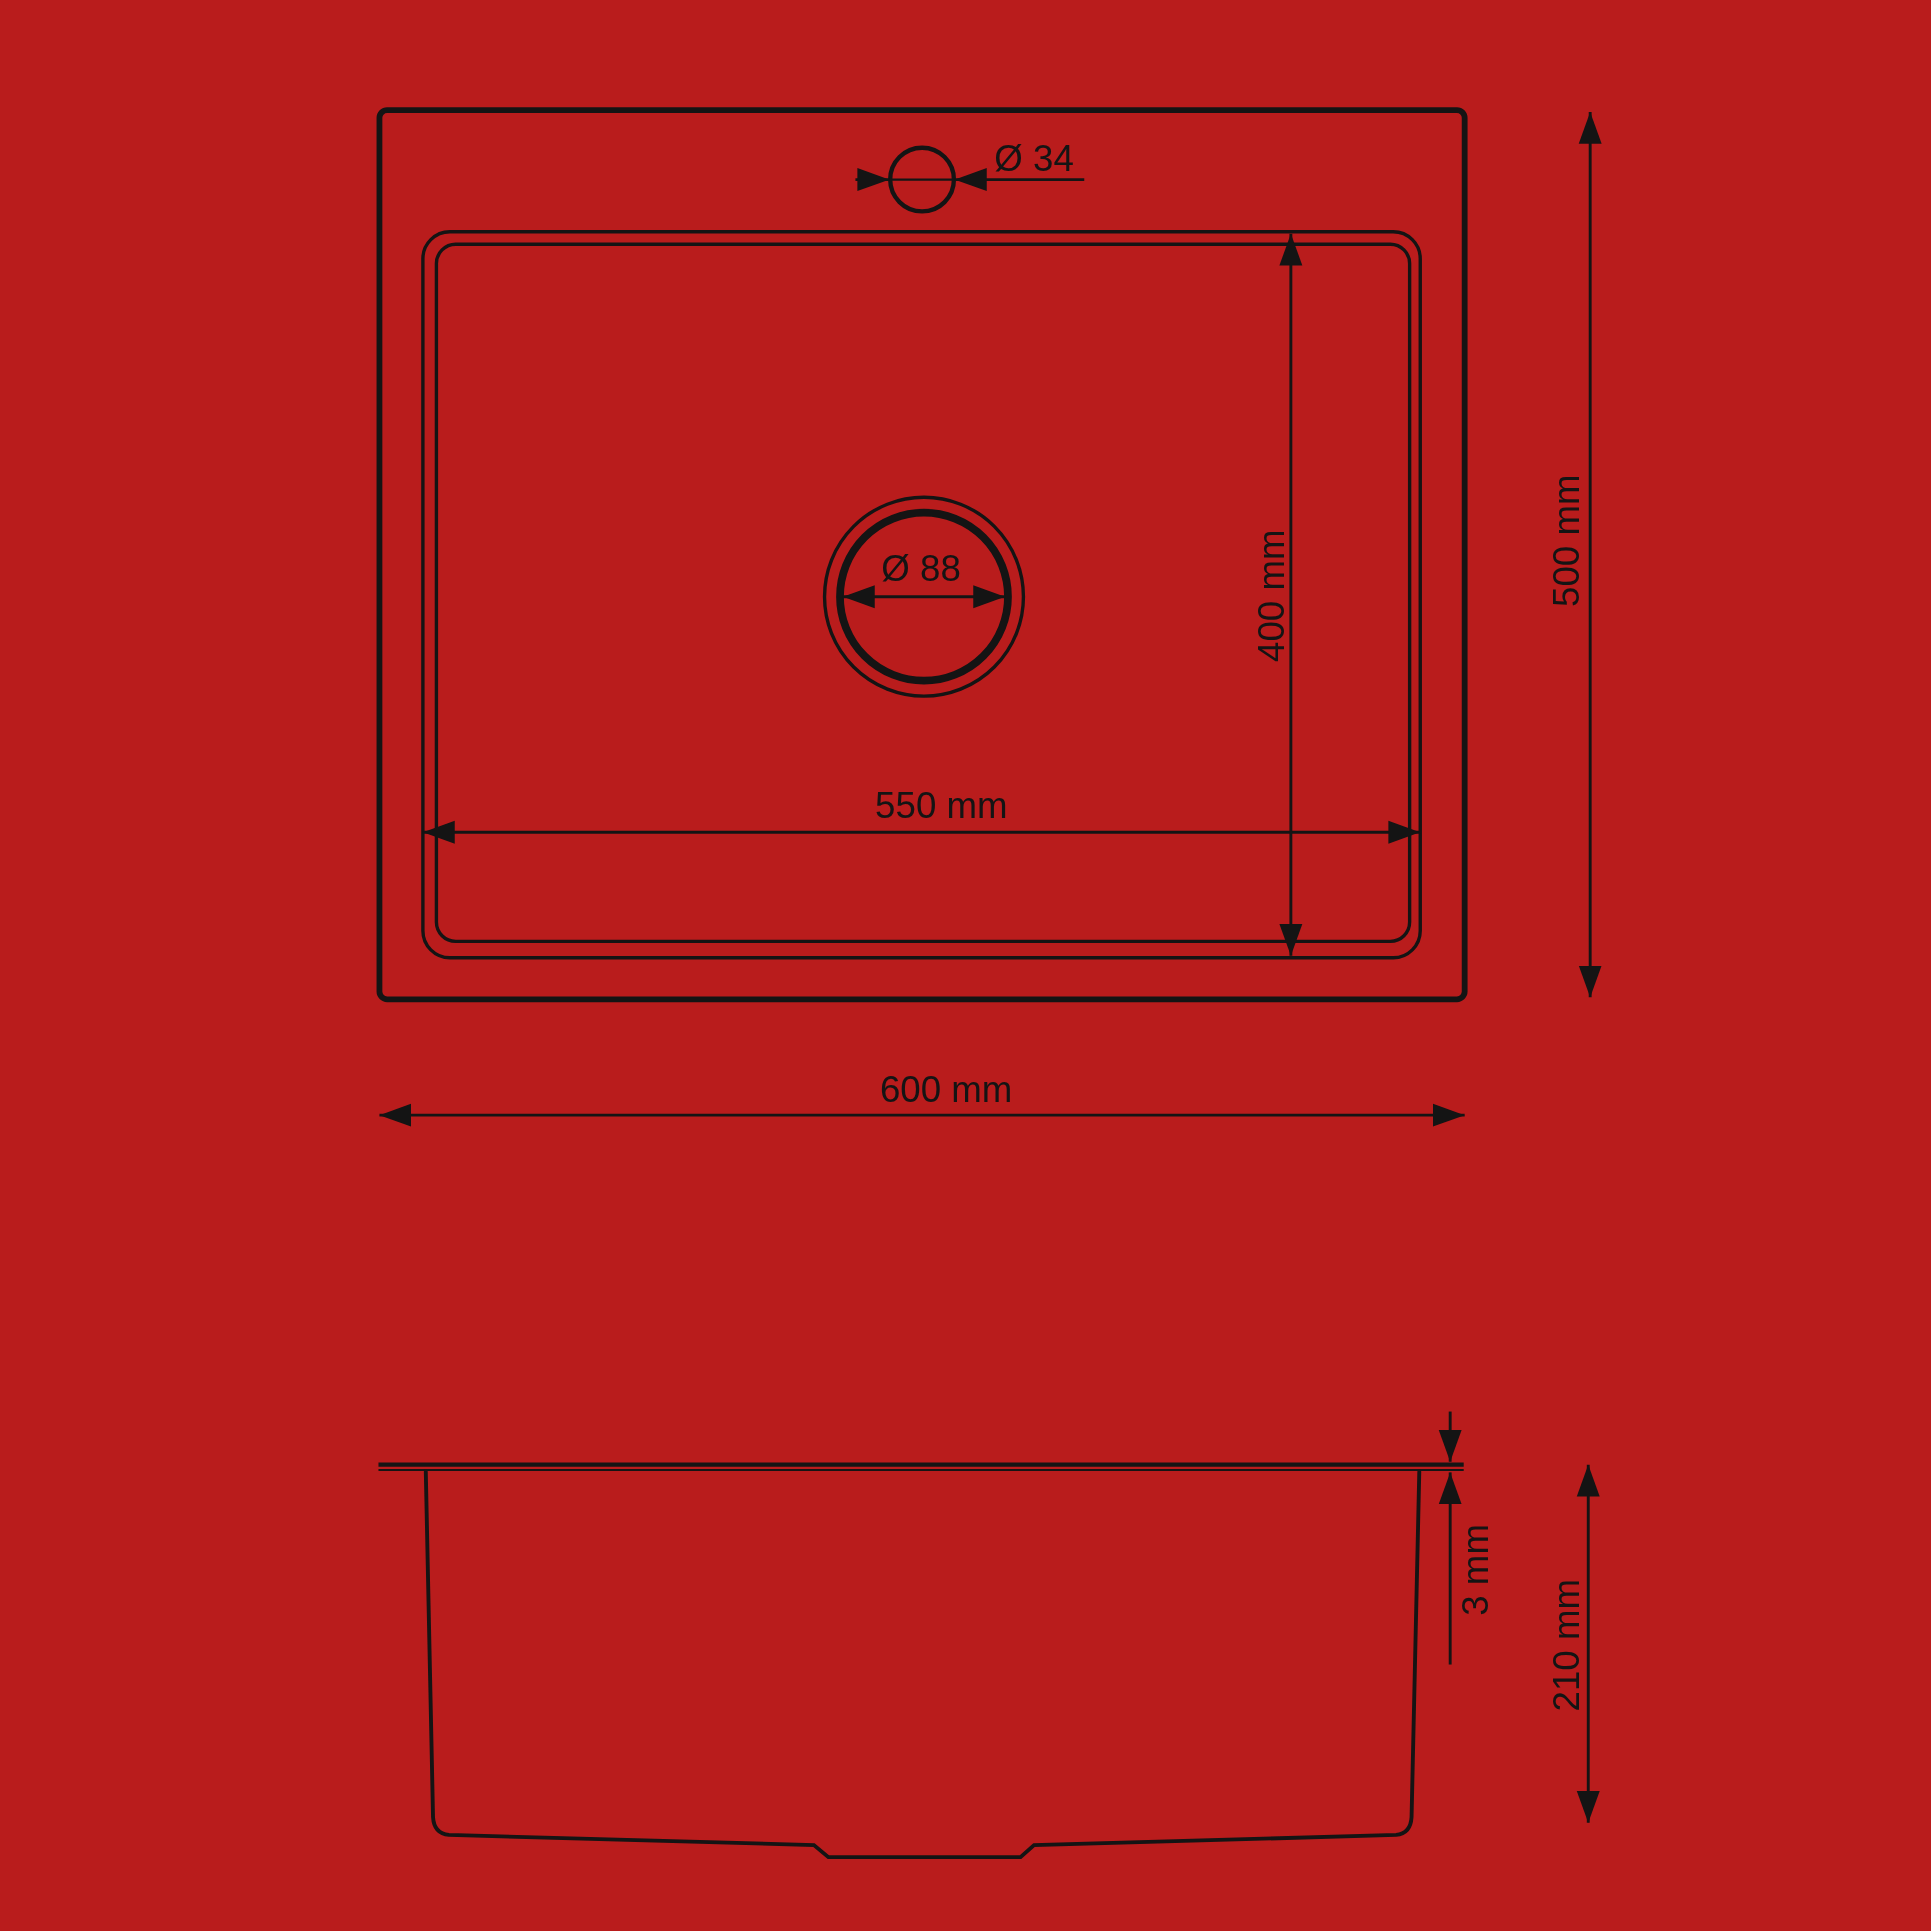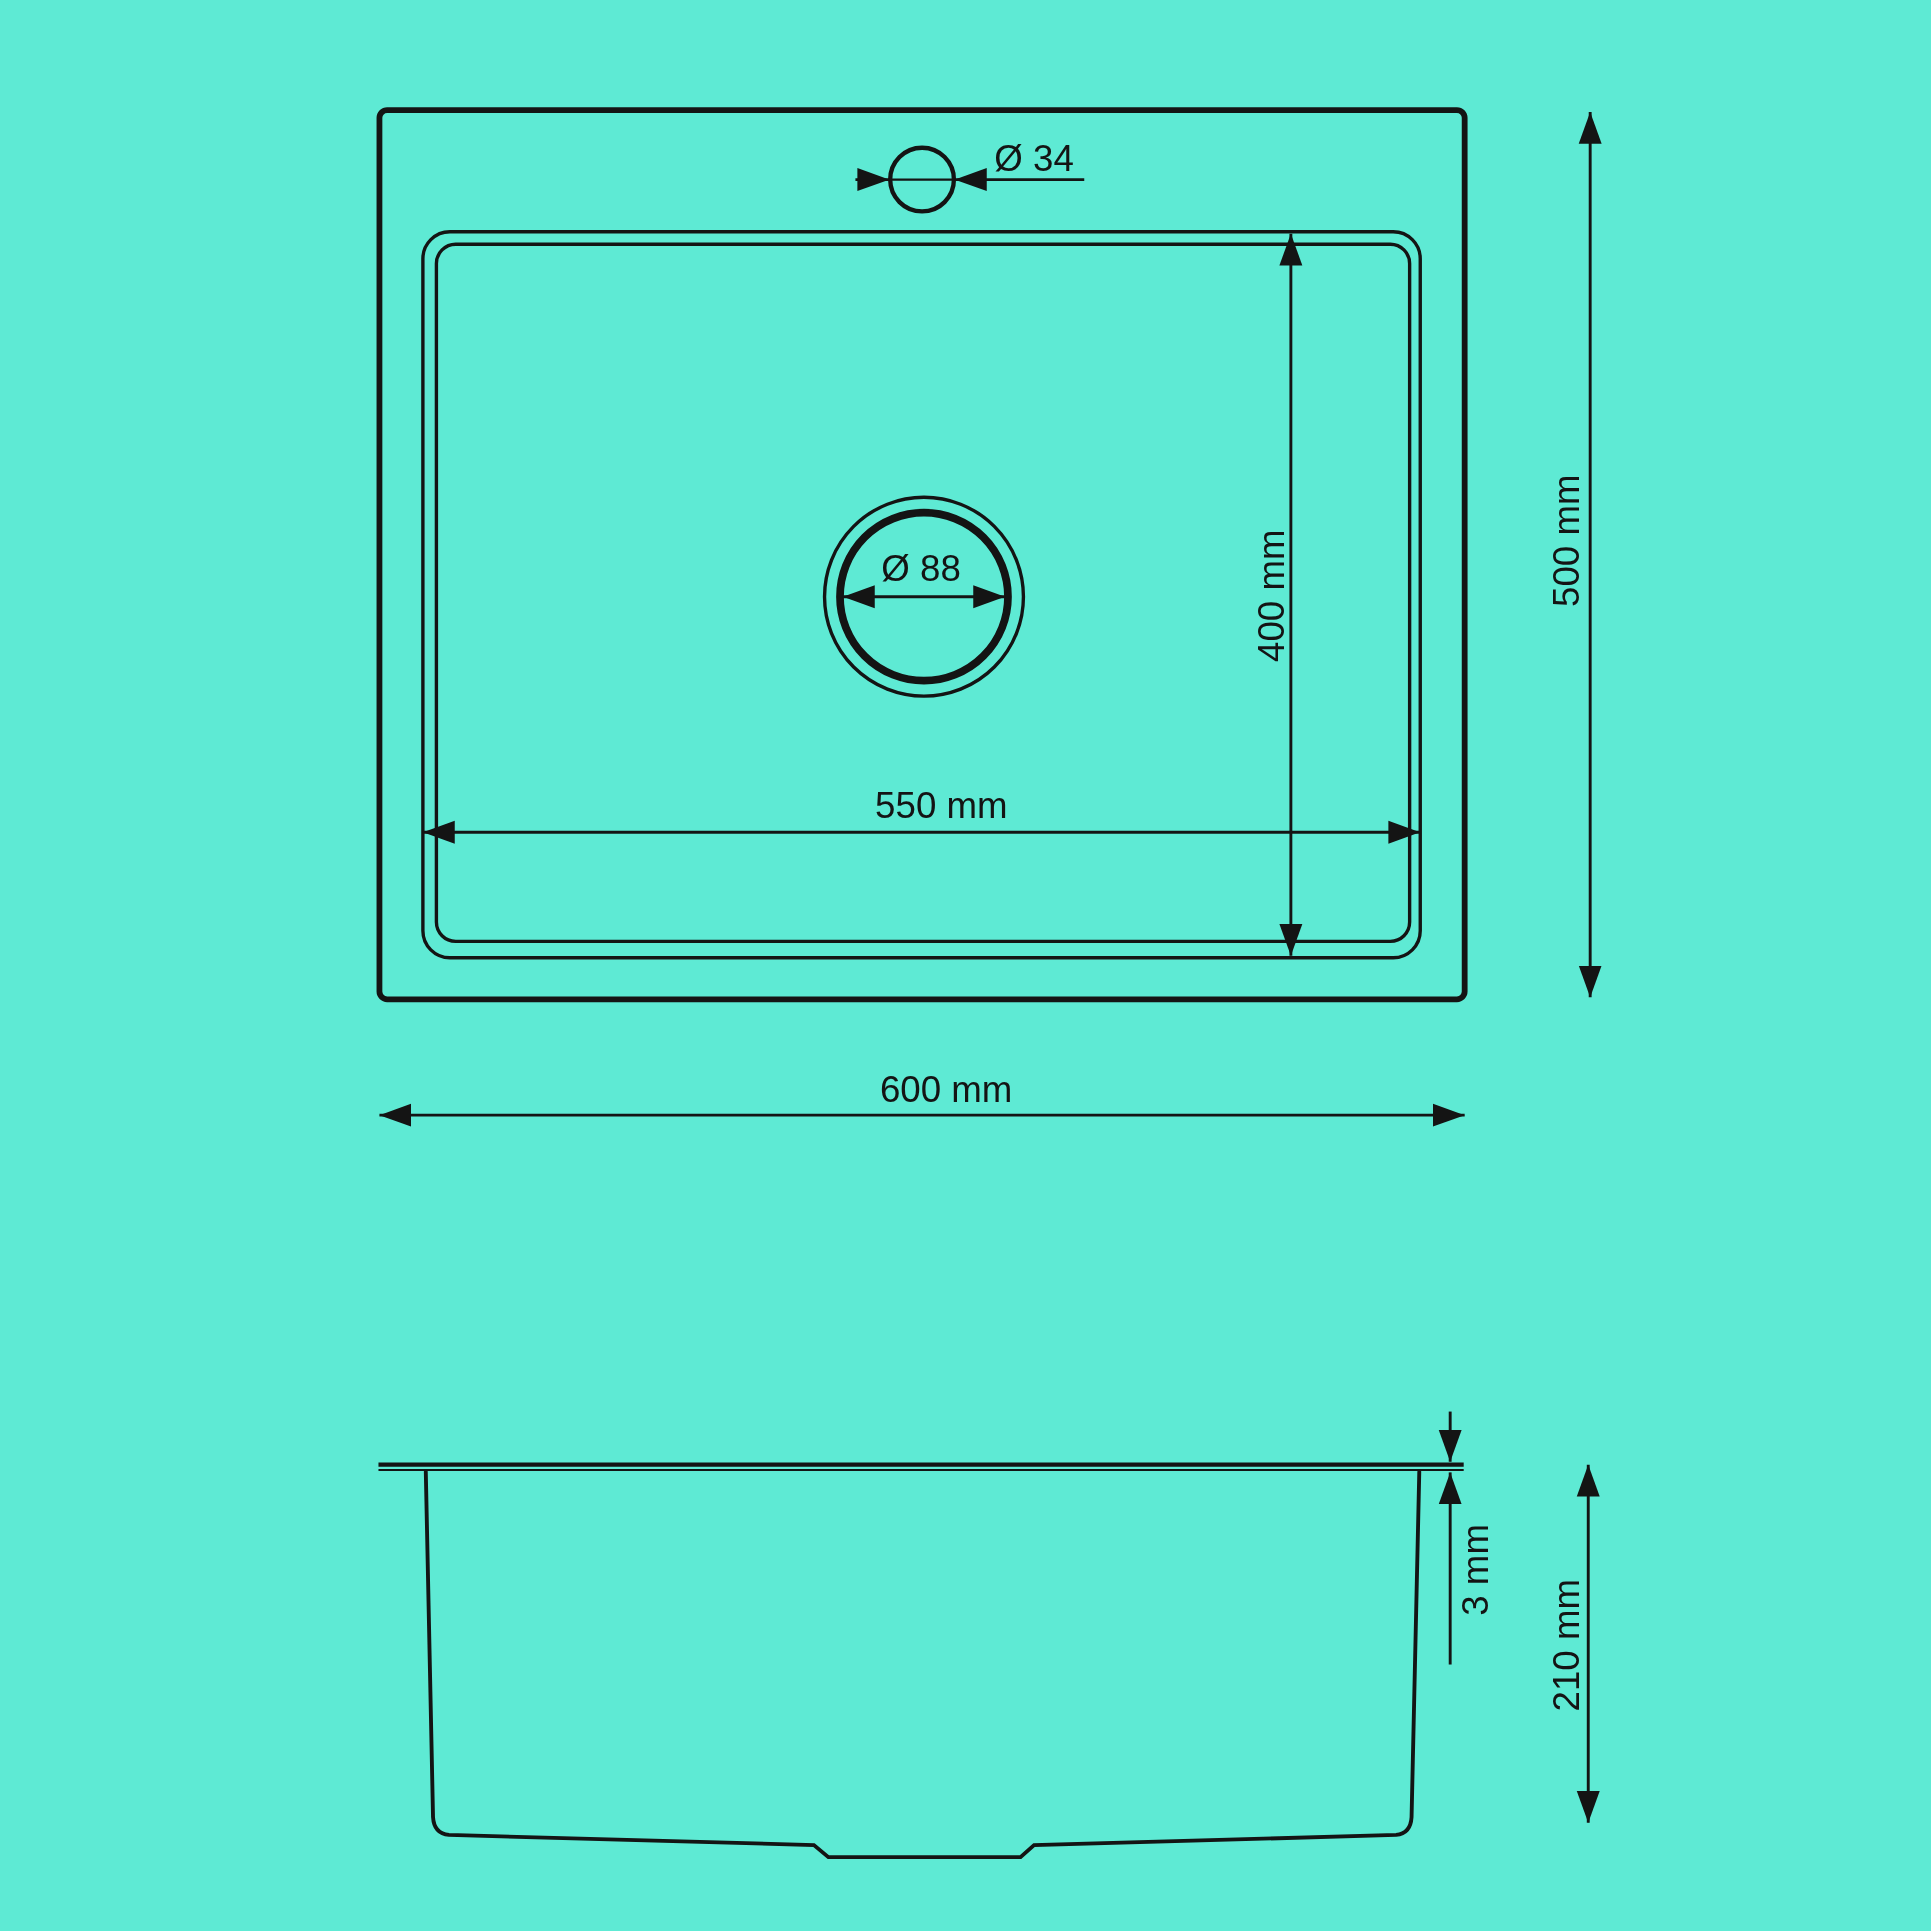"Ø 34" .stage { background: #5eead4 -> #b91c1c }
